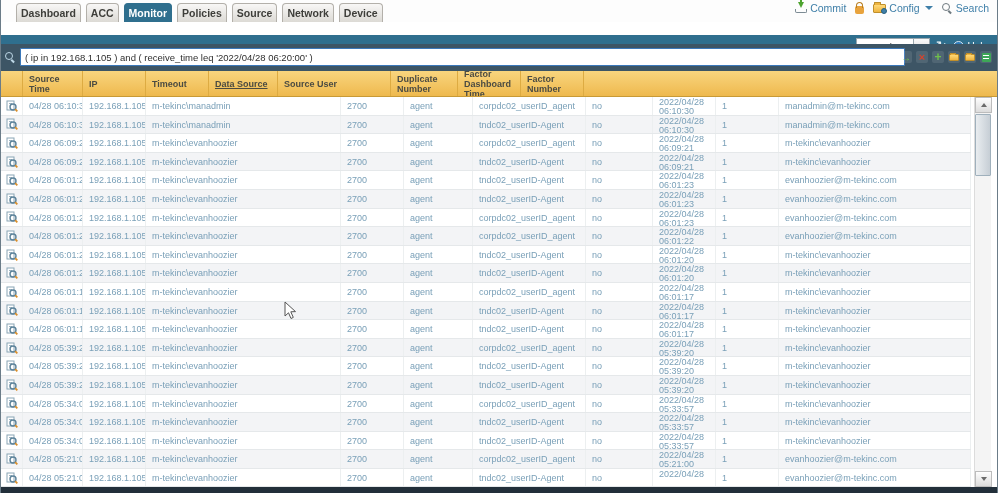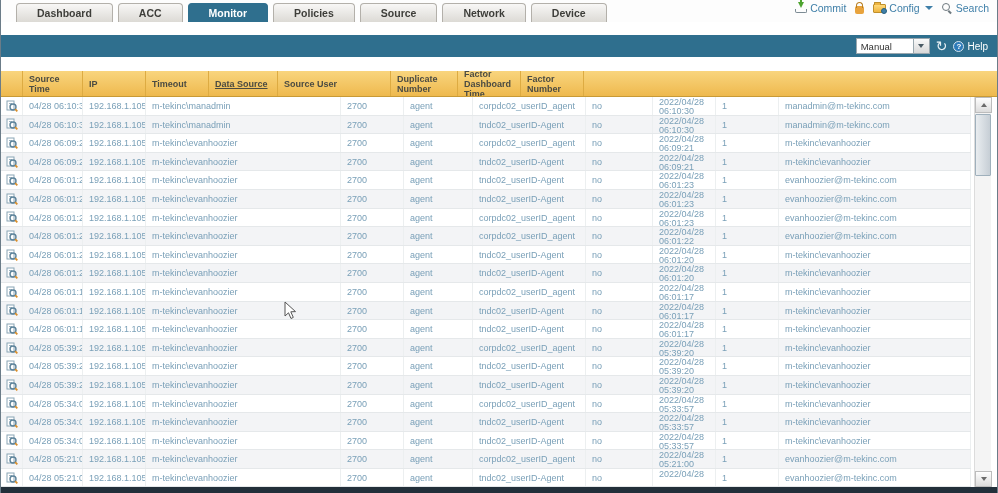"Dashboard" .tab { padding: 0 20px -> 0 4px }
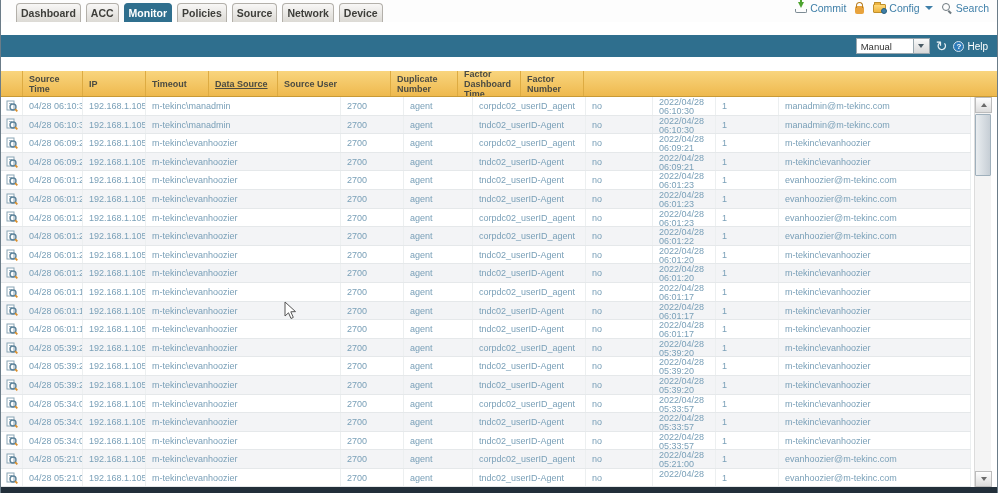"( ip in 192.168.1.105 )" div.filterbar { html: none -> <div> <span></span> <input> <div> <span>→</span> <span>×</span> <span>+</span> <span> <span></span> </span> <span> <span></span> </span> <span> <span></span> </span> </div> </div> }
